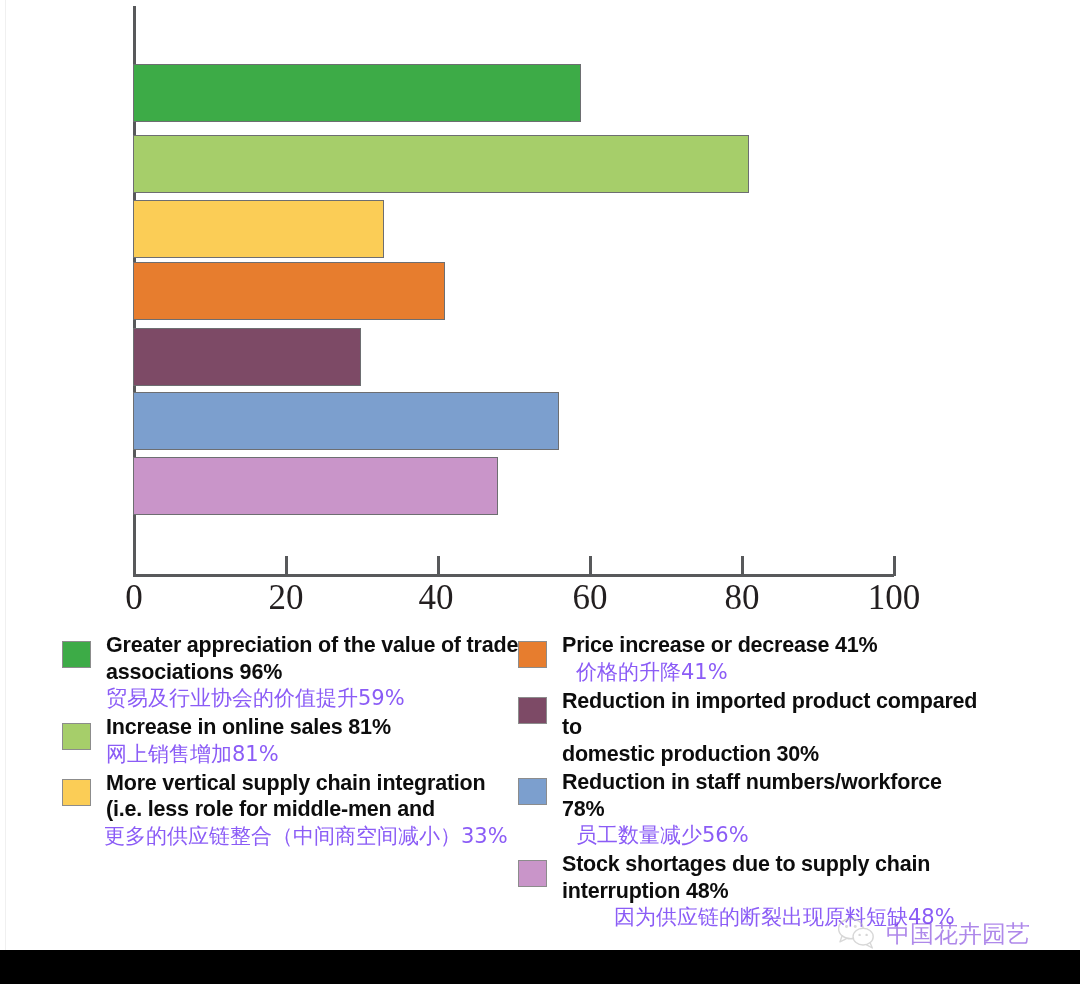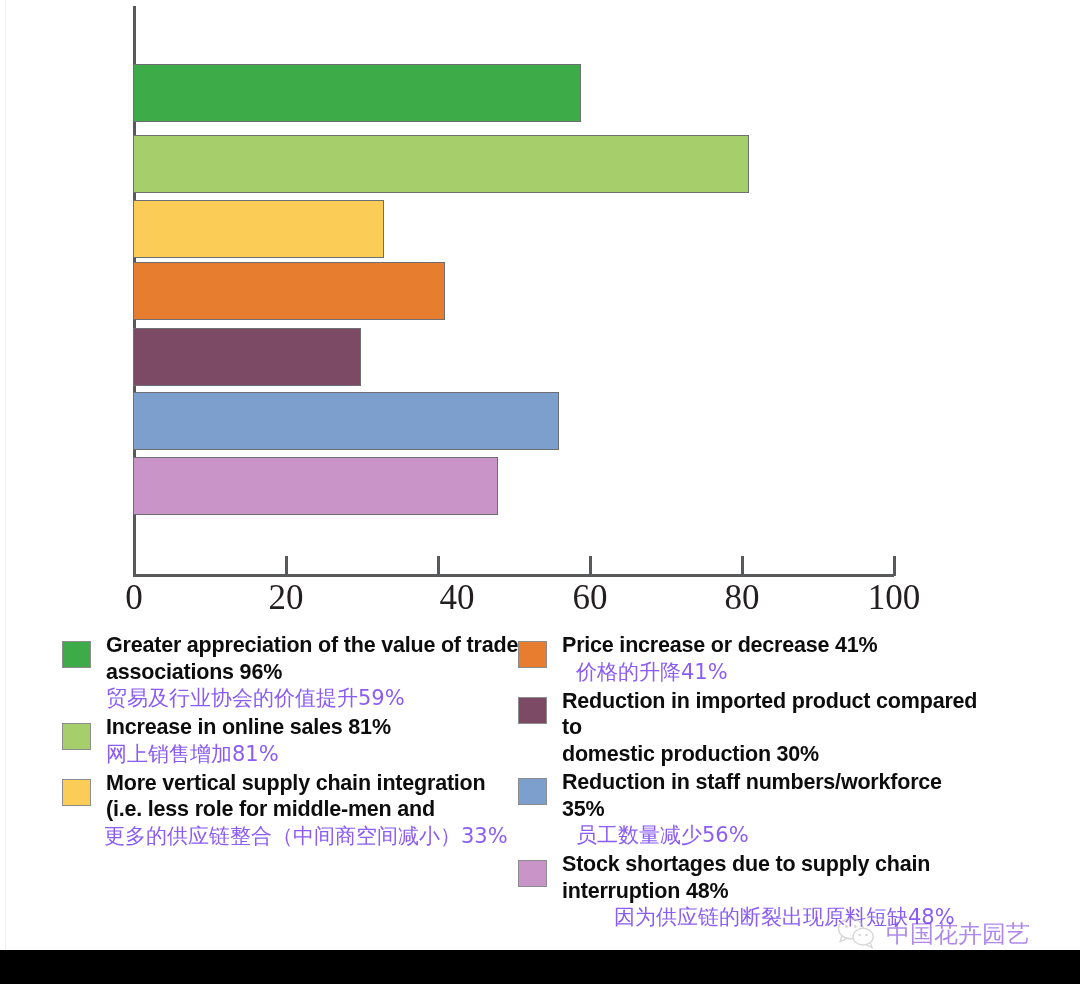"40" div.tick-label { left: 457px -> 436px }
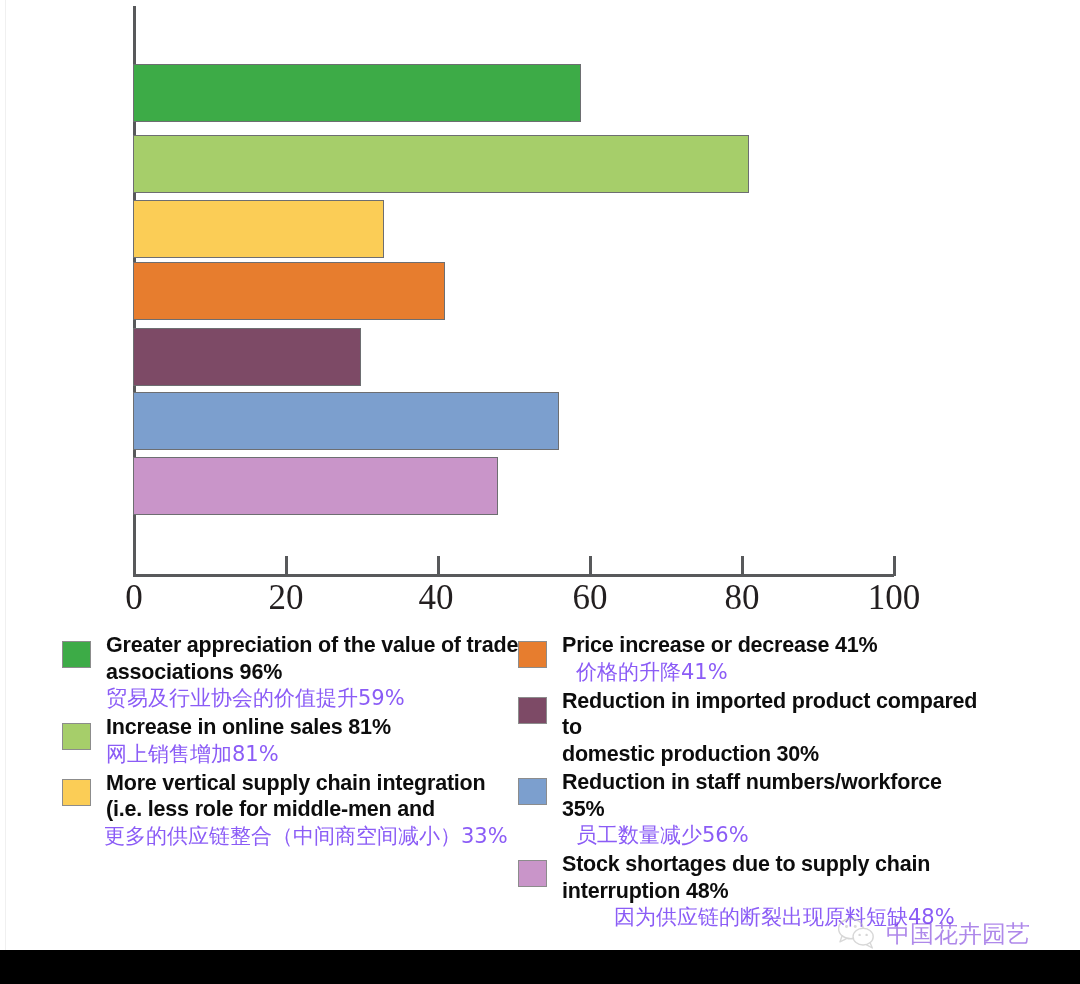"Reduction in staff numbers/workforce 35%" div { text: 35% -> 78% }
